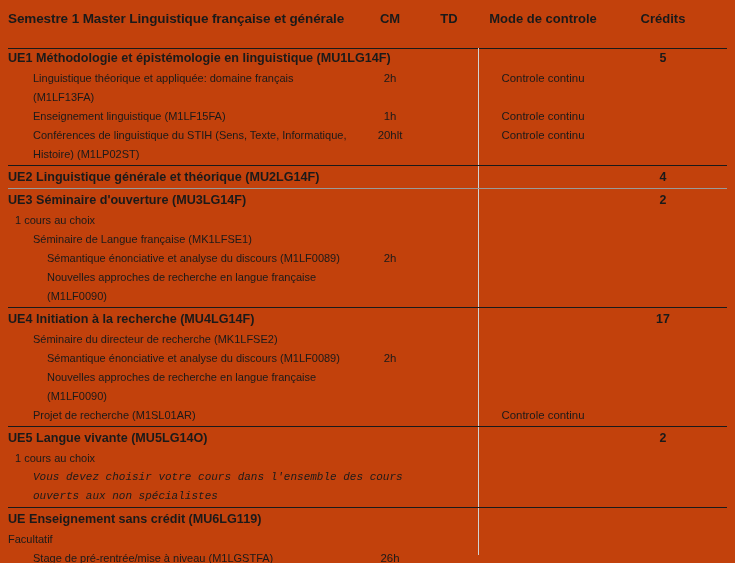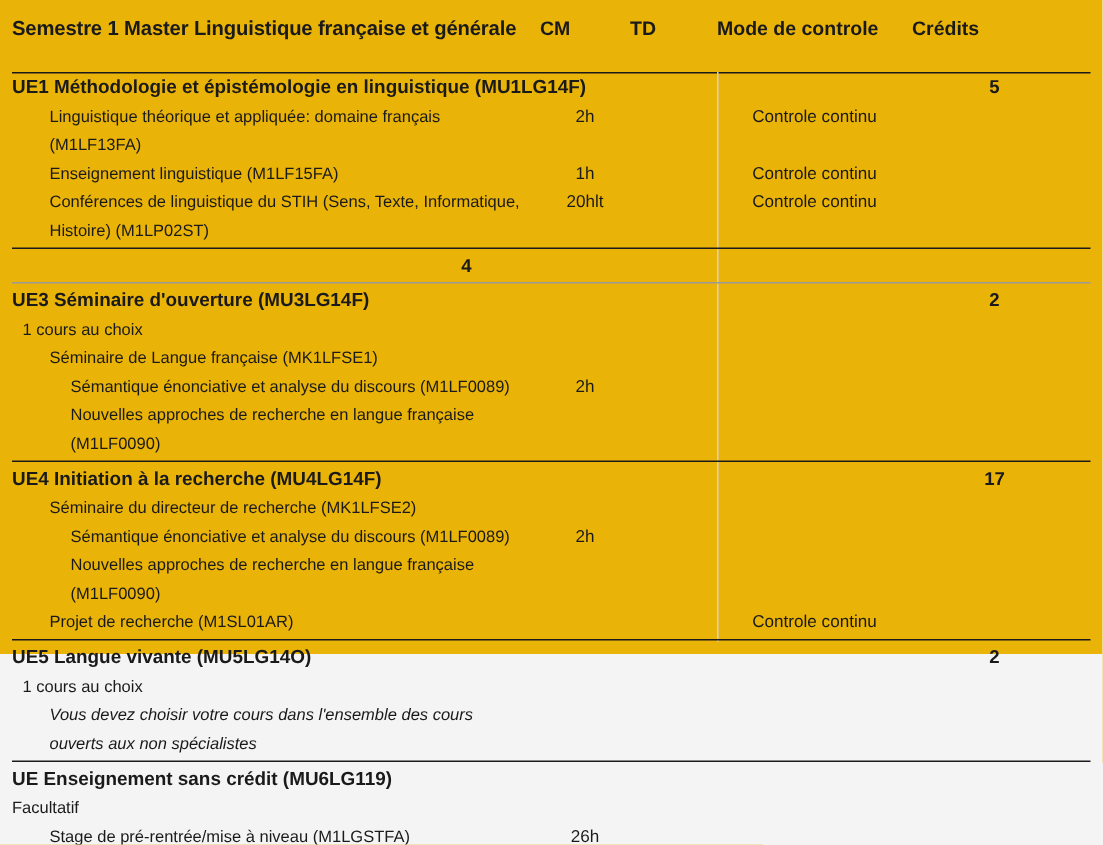"Semestre 1 Master Linguistique française" .sheet { background: #eab308 -> #c2410c; height: 436px -> 563px }
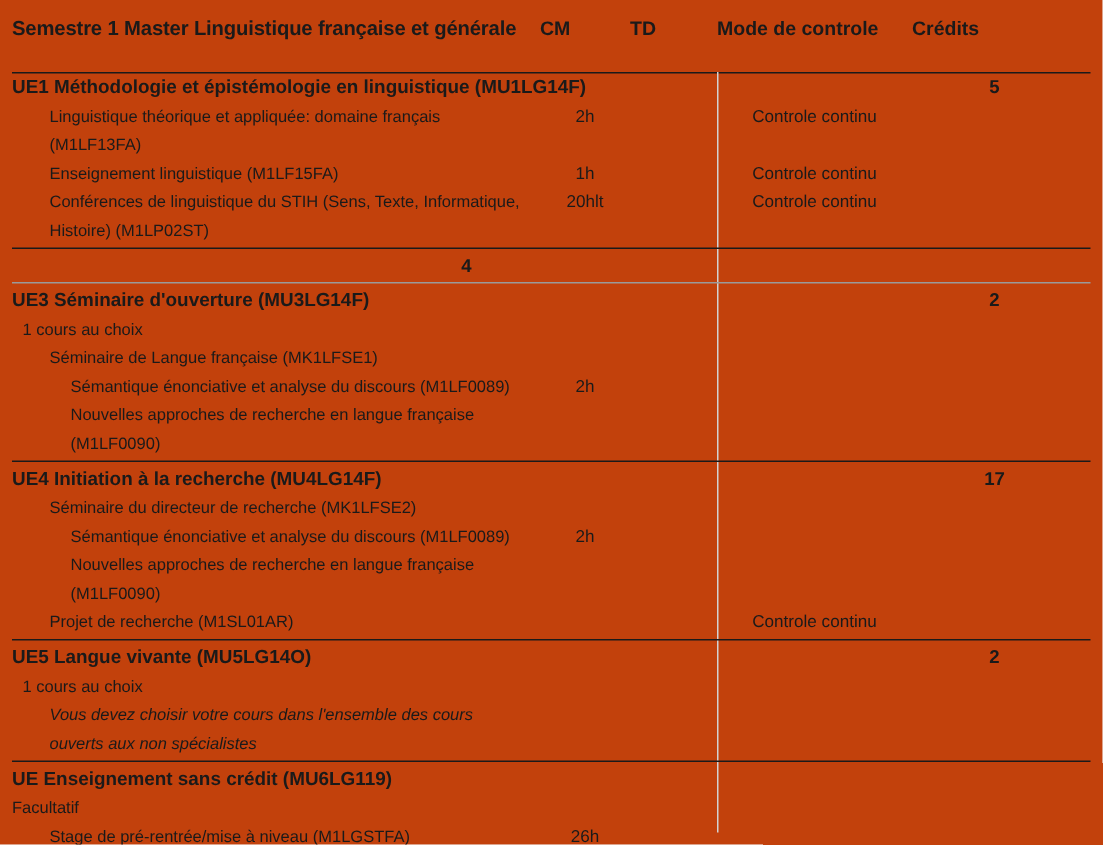"CM" .th { text-align: none -> center }
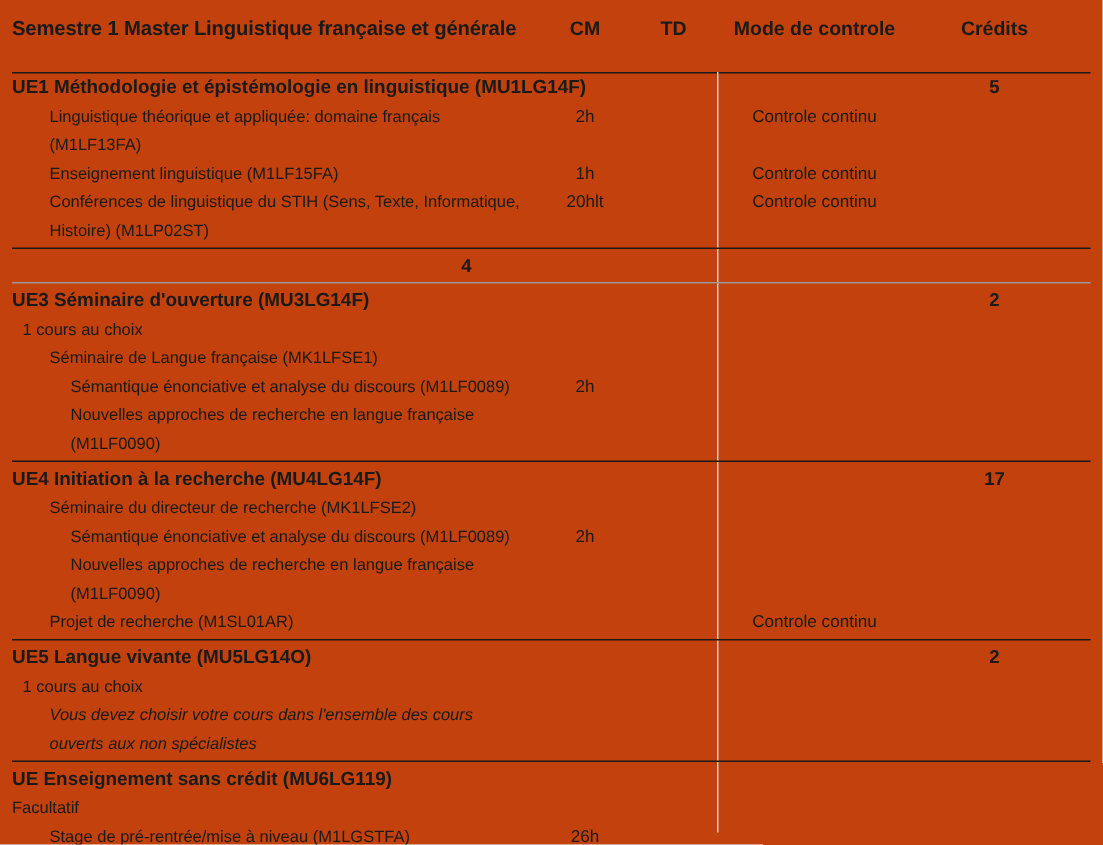"UE2 Linguistique générale et théorique" div.c-label { html: none -> <div>UE2 Linguistique générale et théorique (MU2LG14F)</div> }
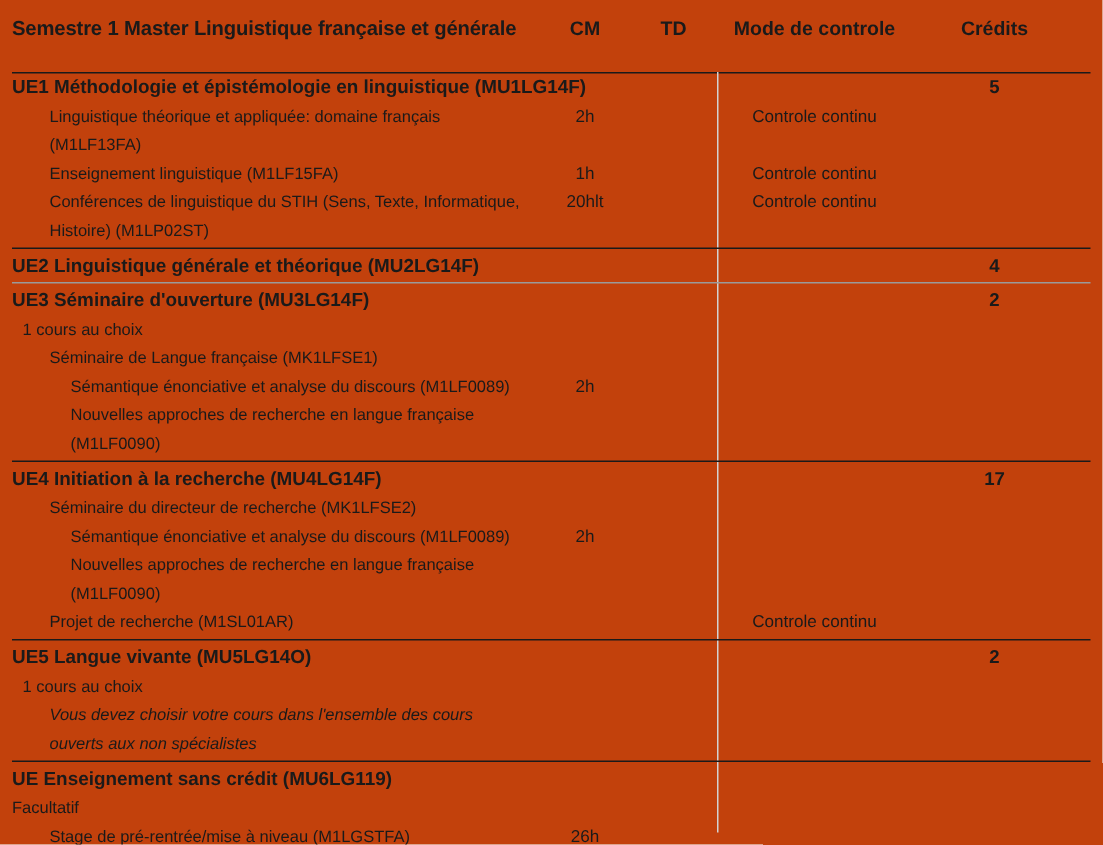"Vous devez choisir votre cours" .italic { font-family: none -> Liberation Mono, monospace }
